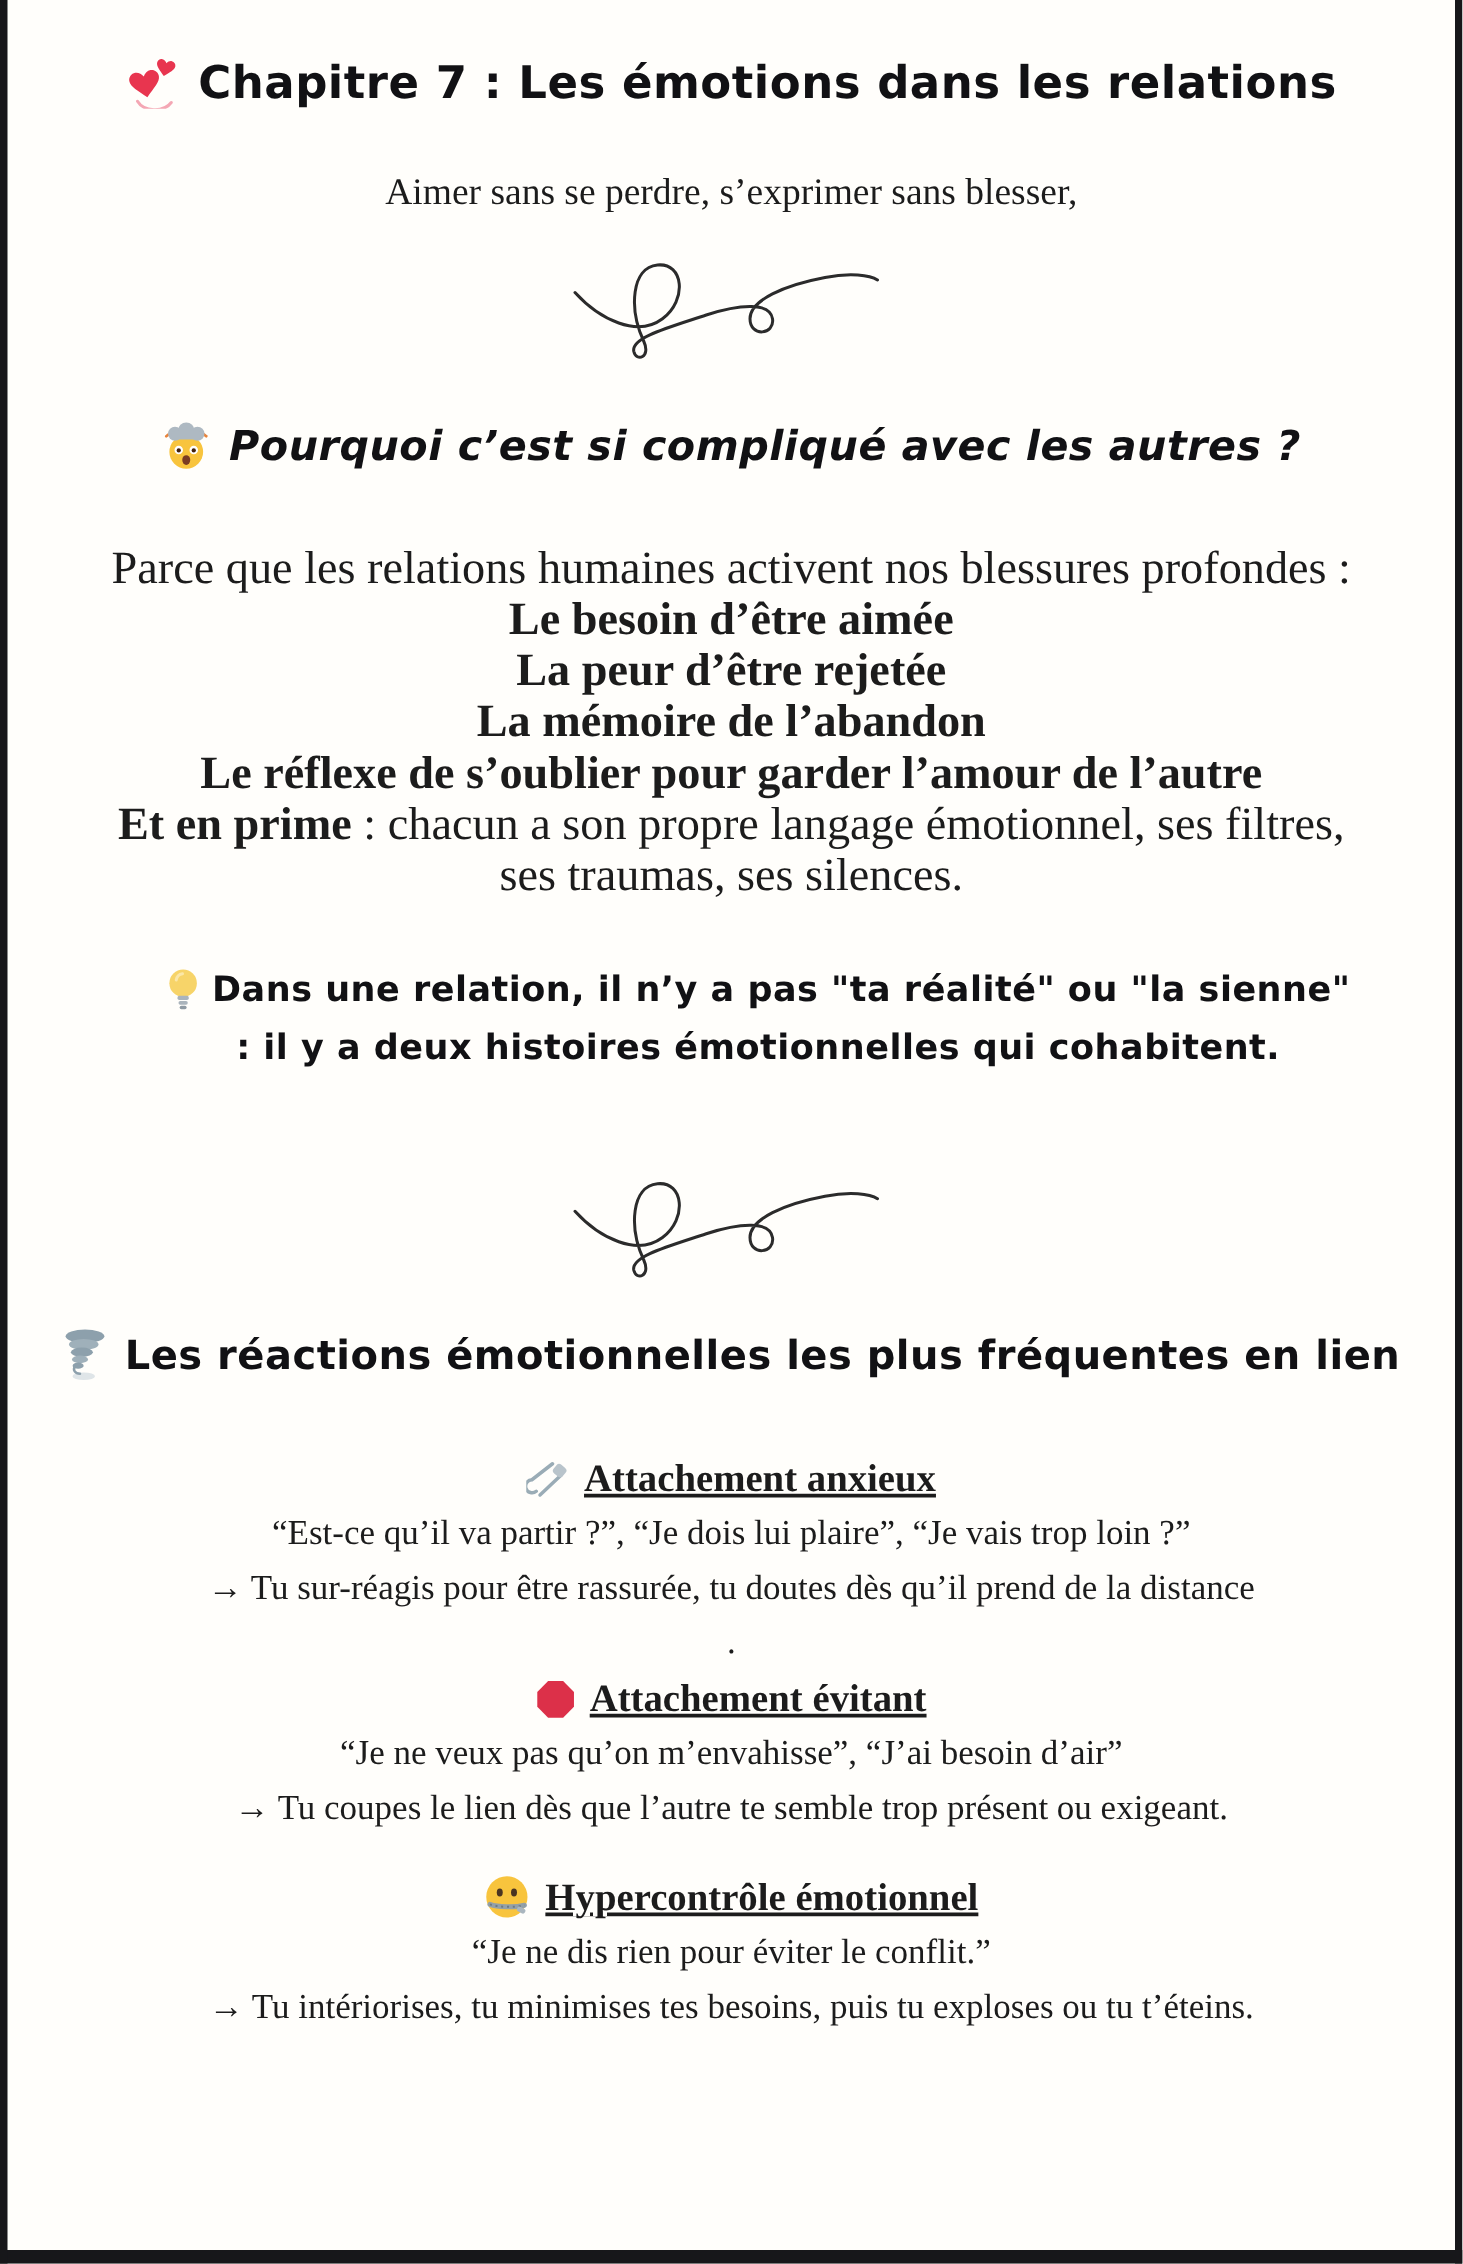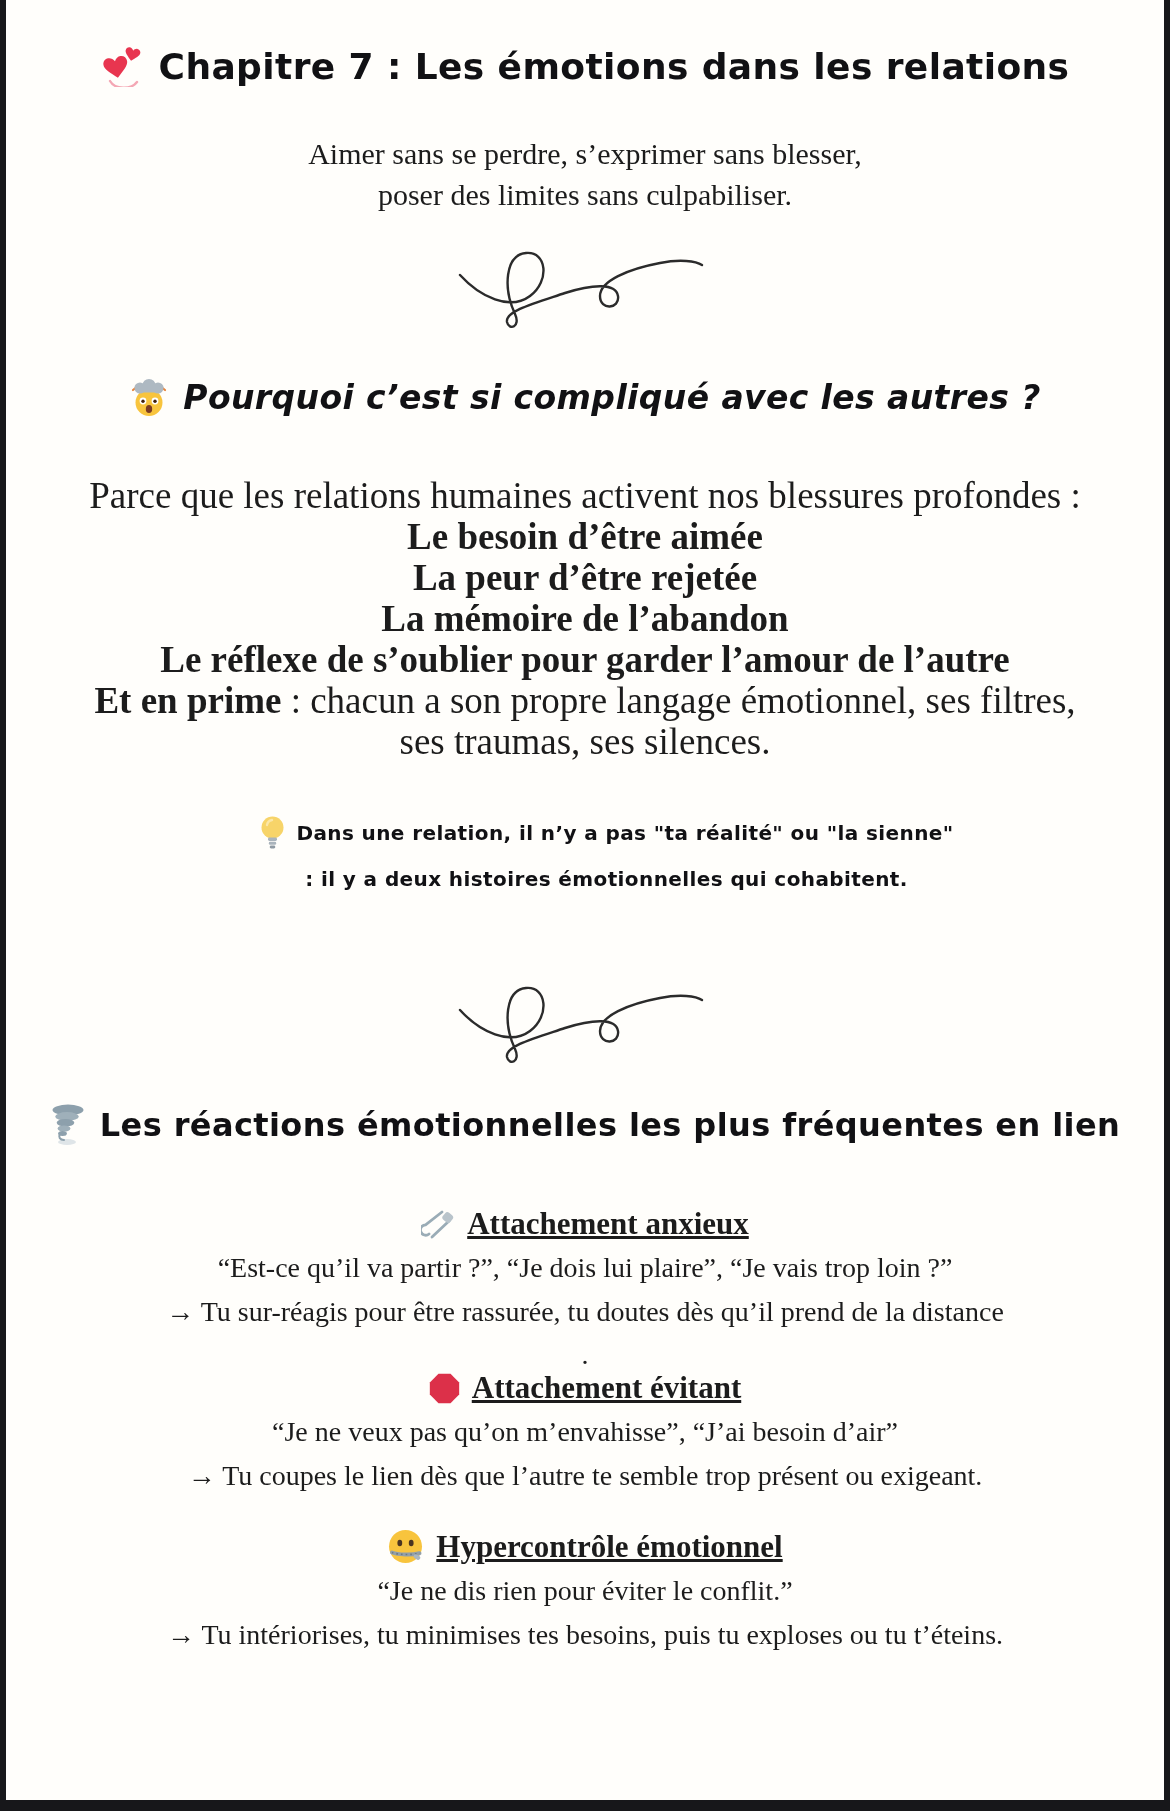"poser des limites sans culpabiliser." div { html: <div>poser des limites sans culpabiliser.</div> -> none }
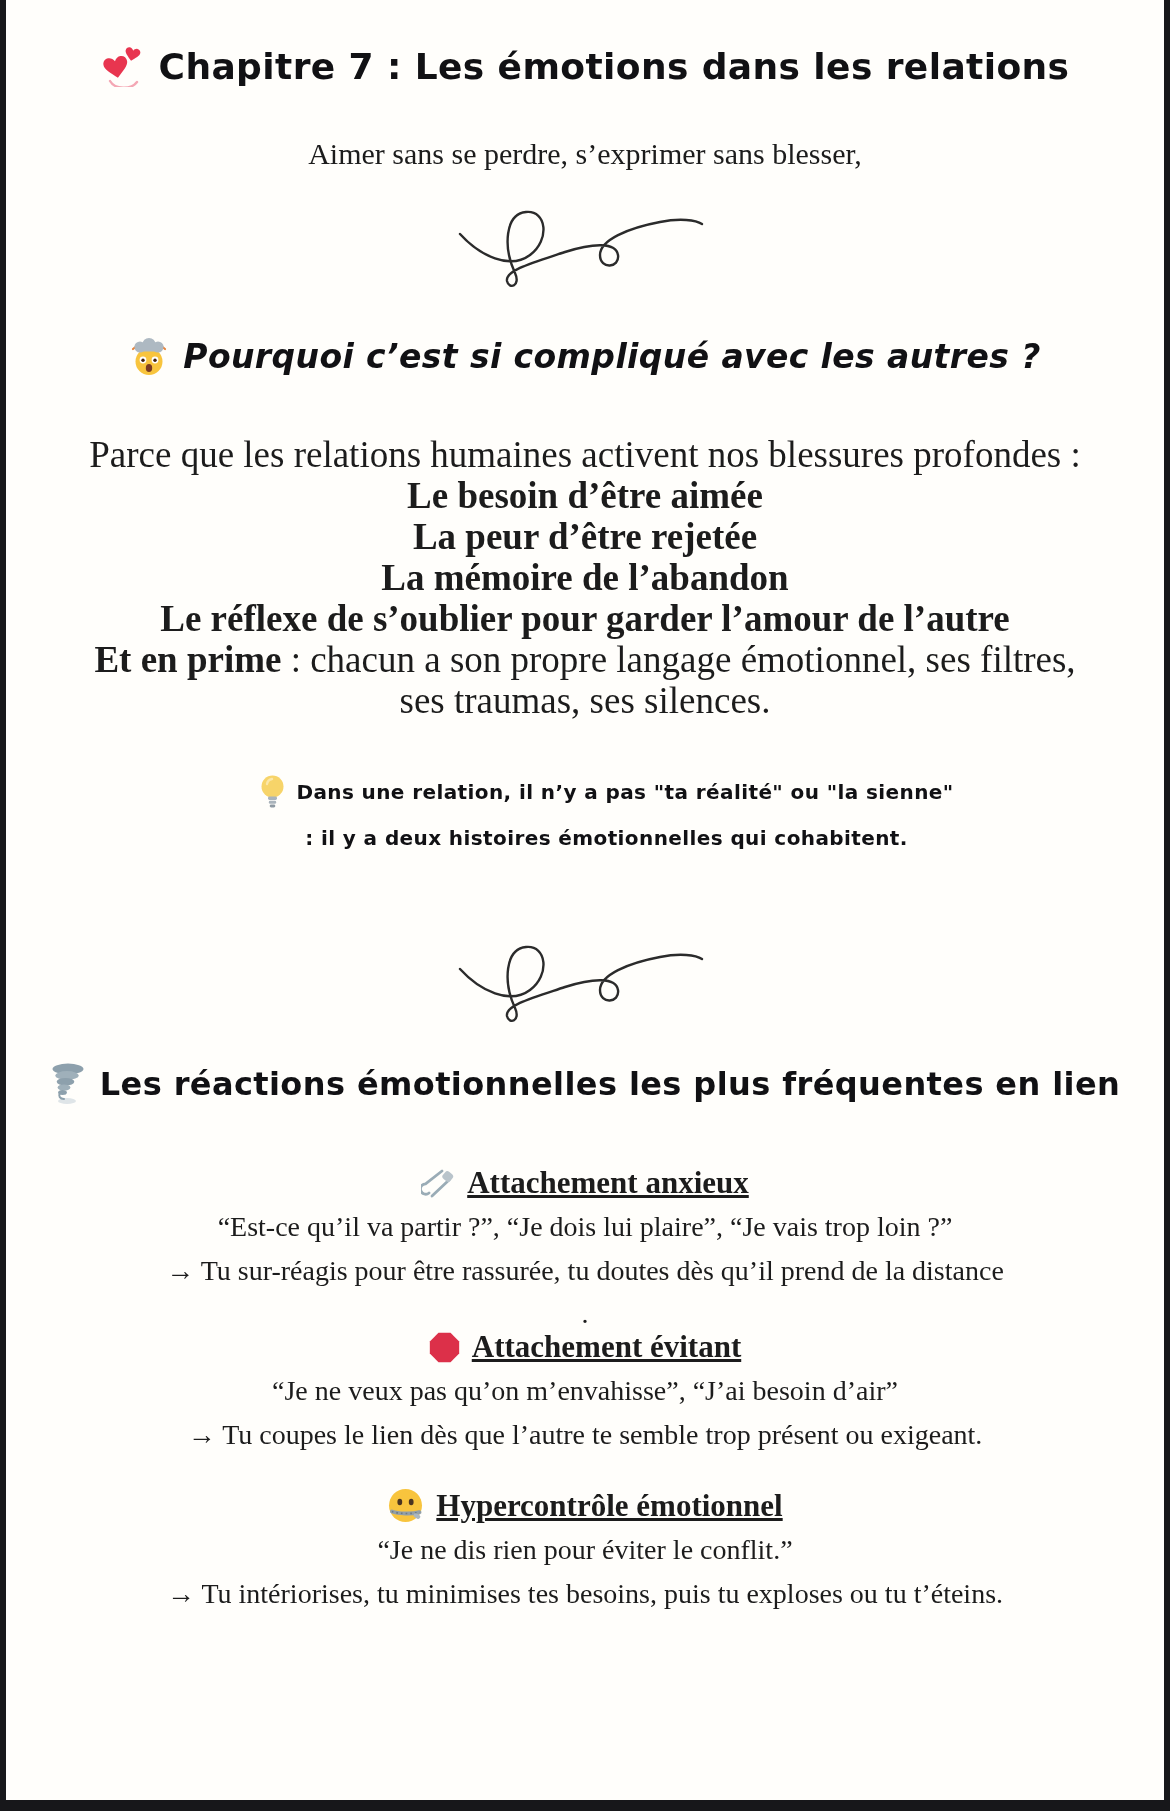"Dans une relation, il n’y" .insight { font-size: 20px -> 28px }
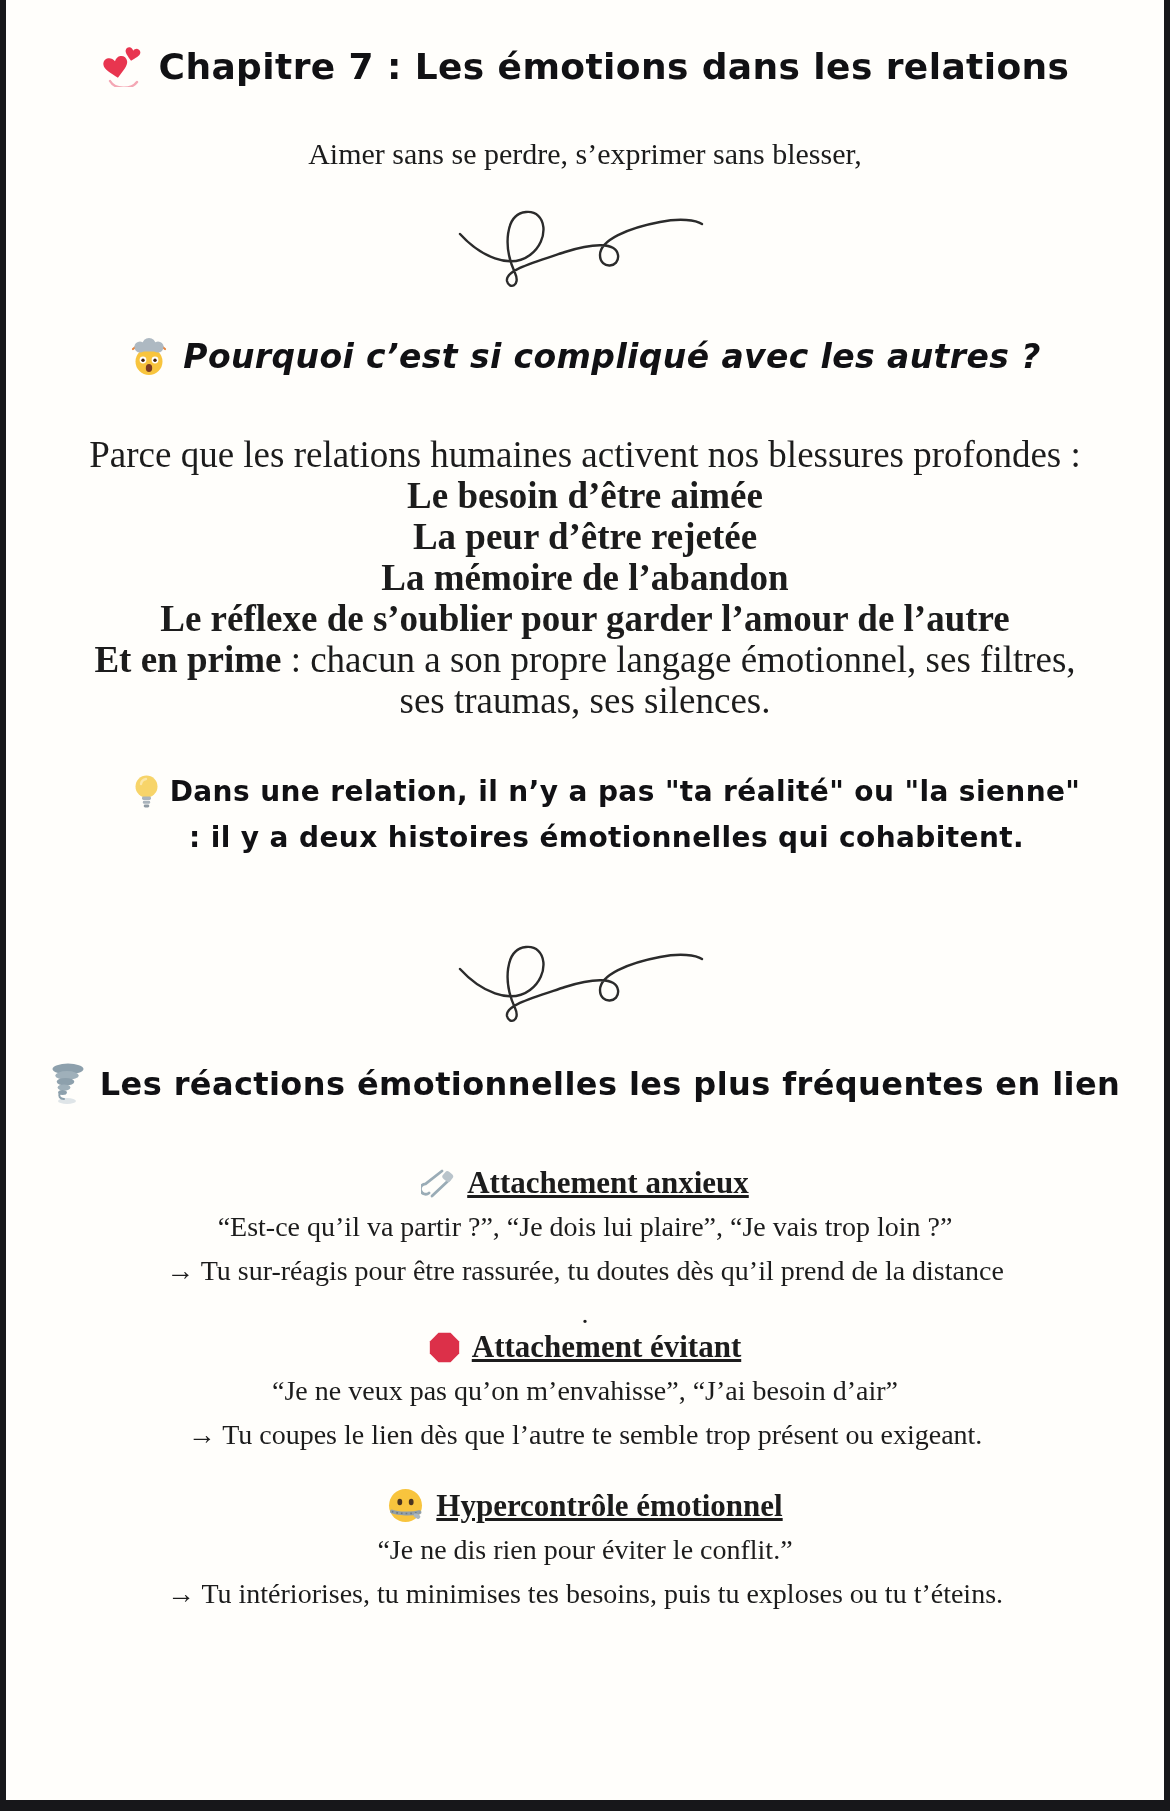"Attachement évitant" .mt-b2 { margin-top: none -> 12px }
